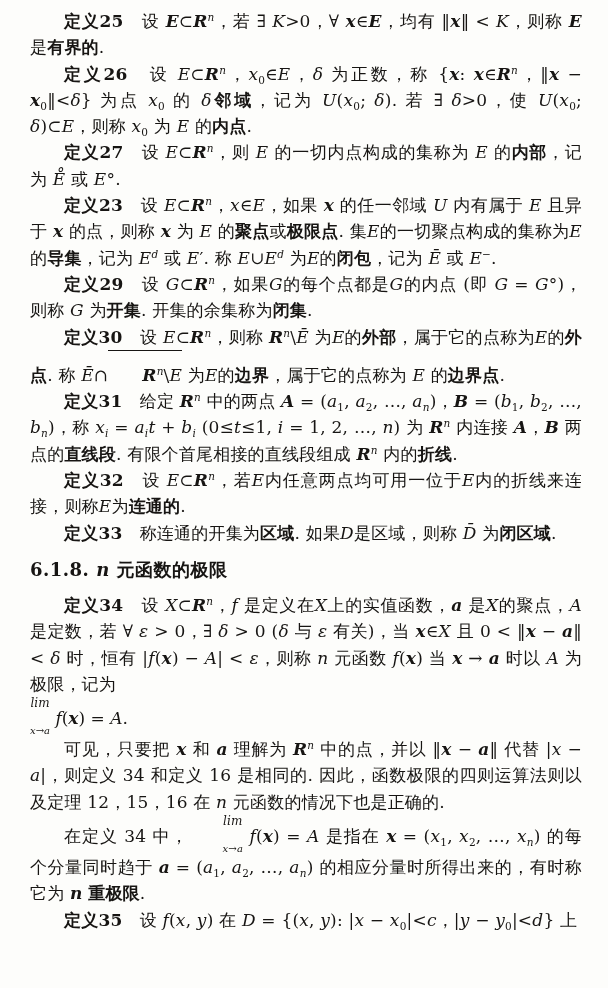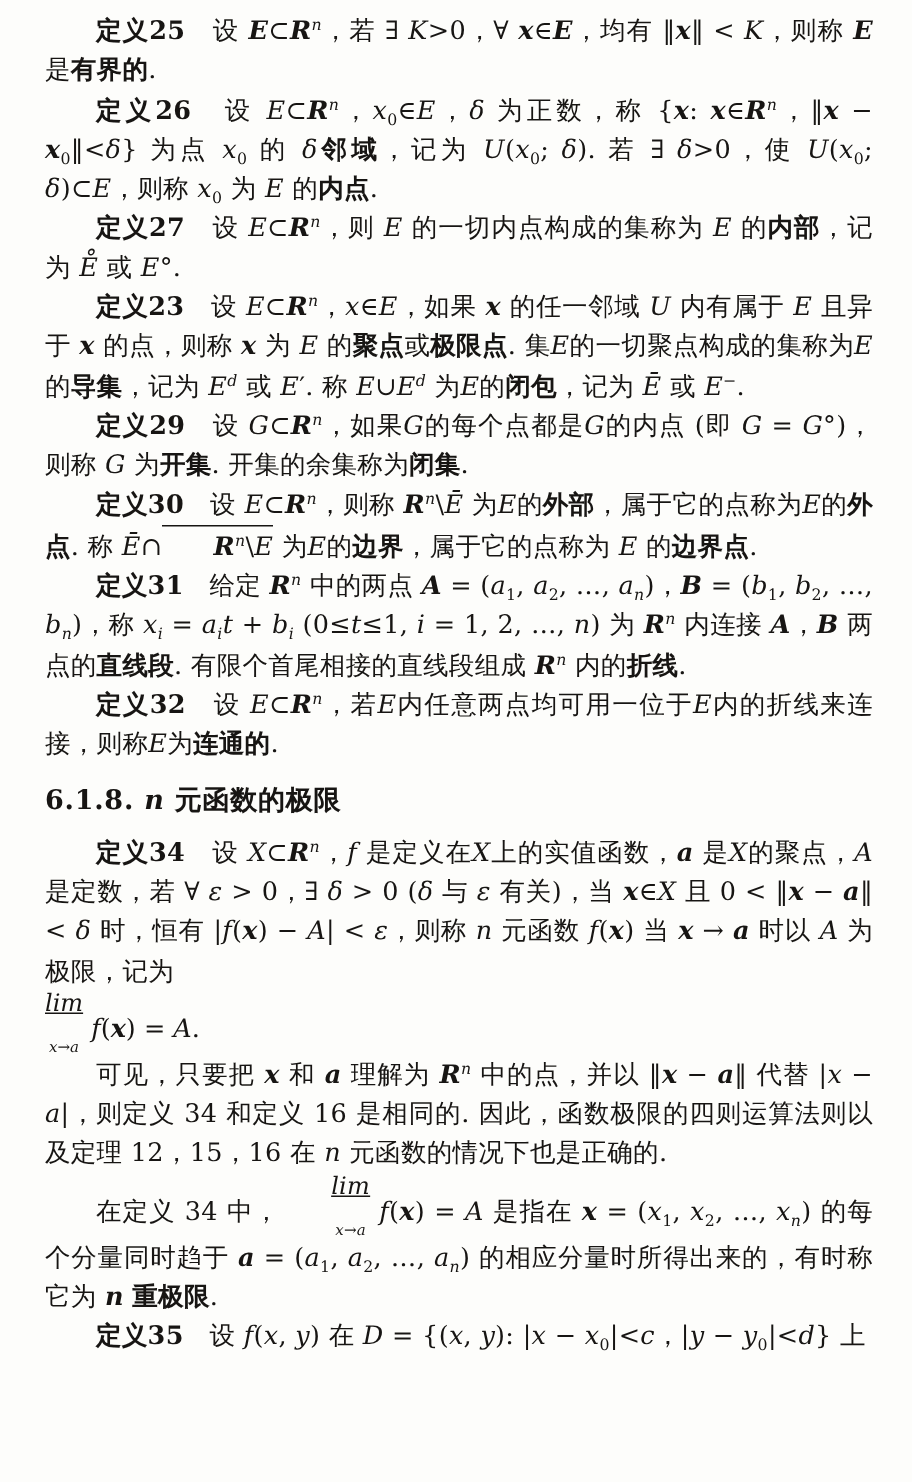"Rn\E" .ov { padding-top: 5px -> 15px }
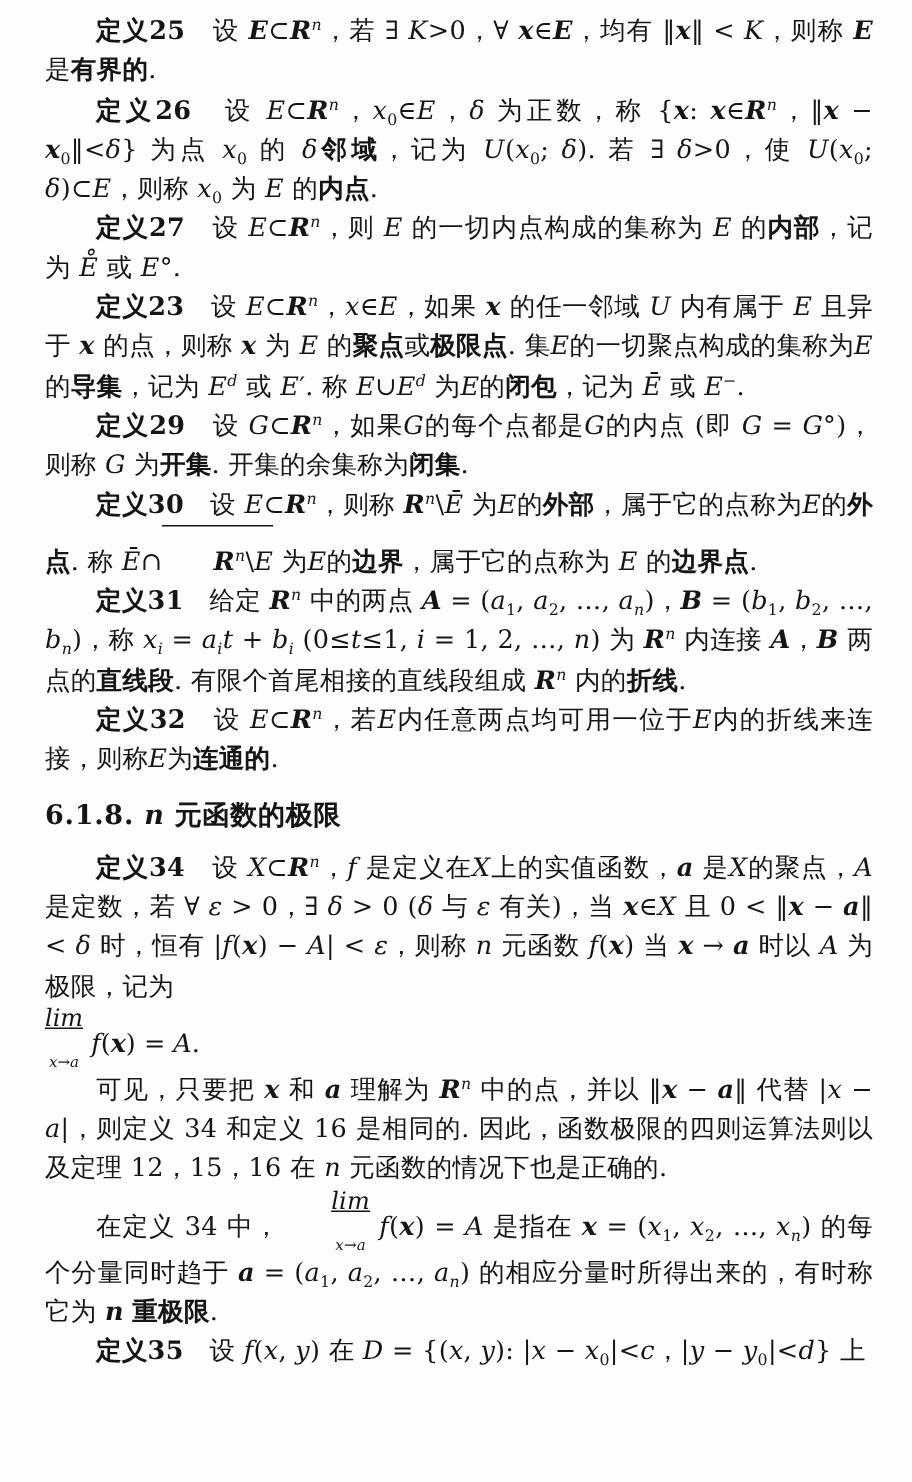"定义33 称连通的开集为区域. 如果D是区域，则称 D̄ 为闭区域." p.para { html: none -> <p><span>定义33</span><span> 称连通的开集为</span><span>区域</span><span>. 如果</span><span>D</span><span>是区域，则称 </span><span>D̄</span><span> 为</span><span>闭区域</span><span>.</span></p> }
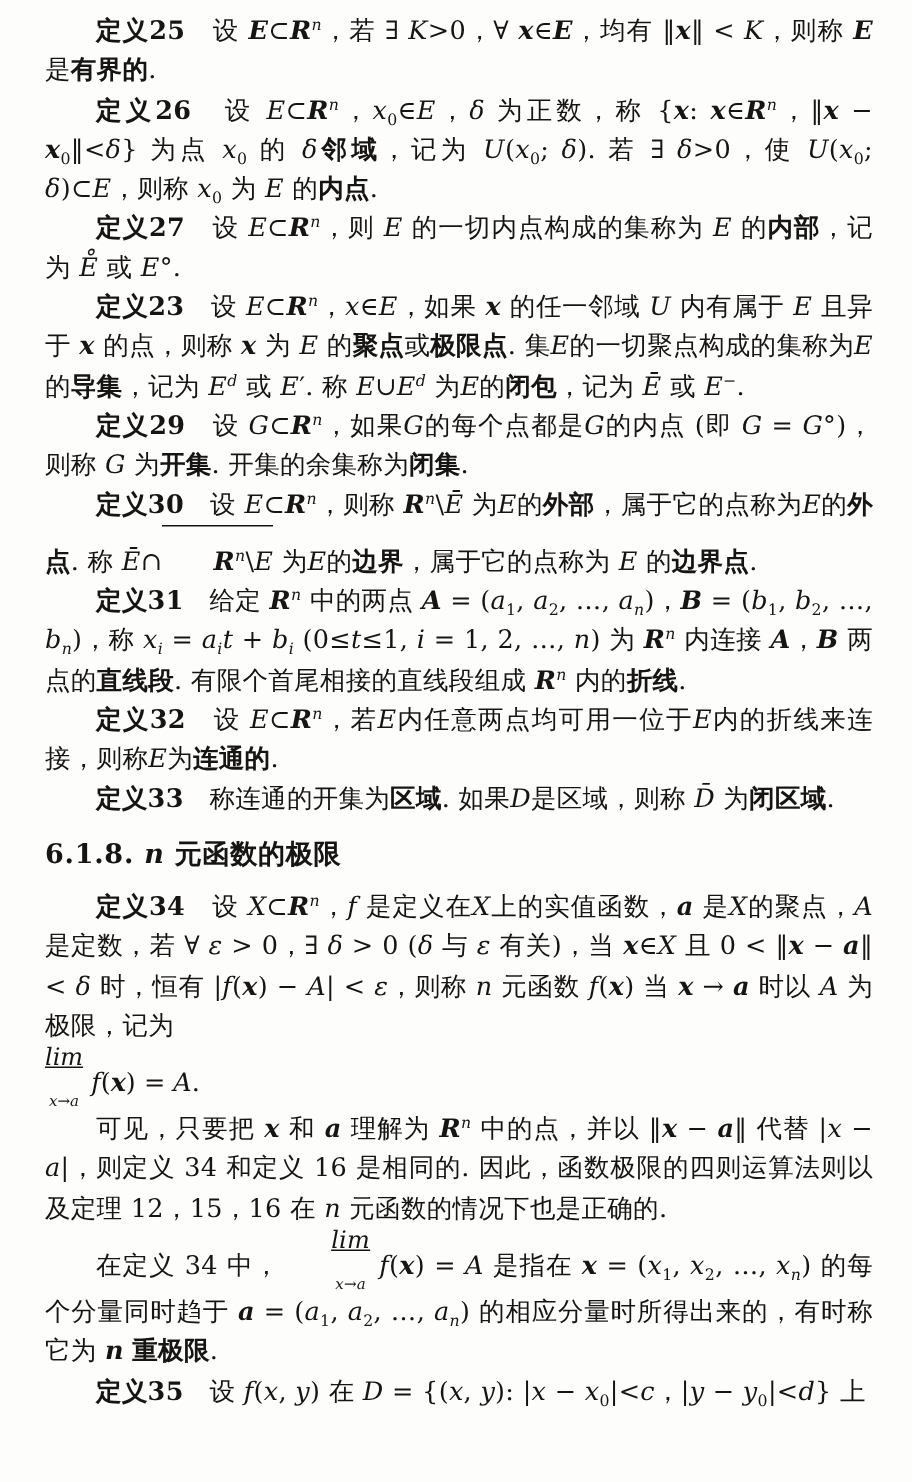"lim" .stack .stk-top { font-size: 16px -> 12px; text-decoration: underline -> none }
